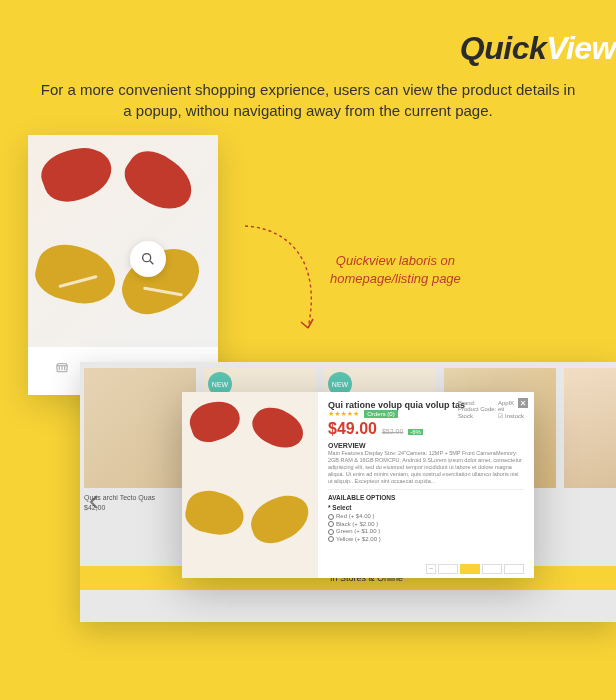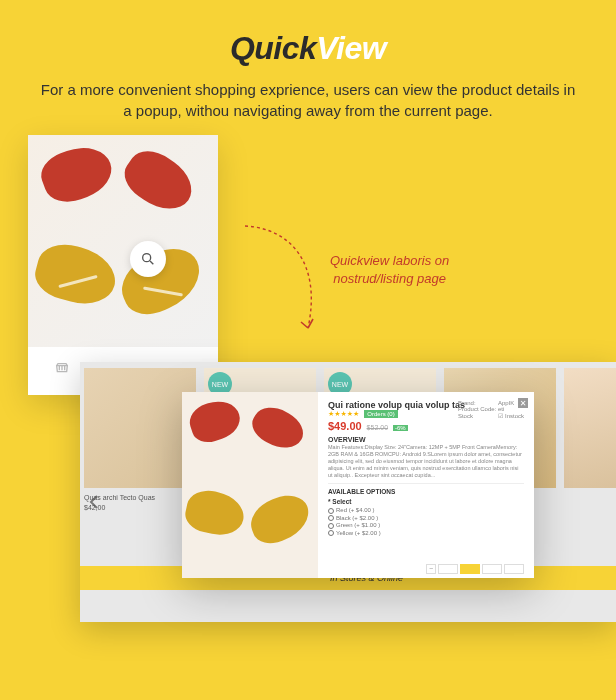"QuickView" .page-title { text-align: center -> right }
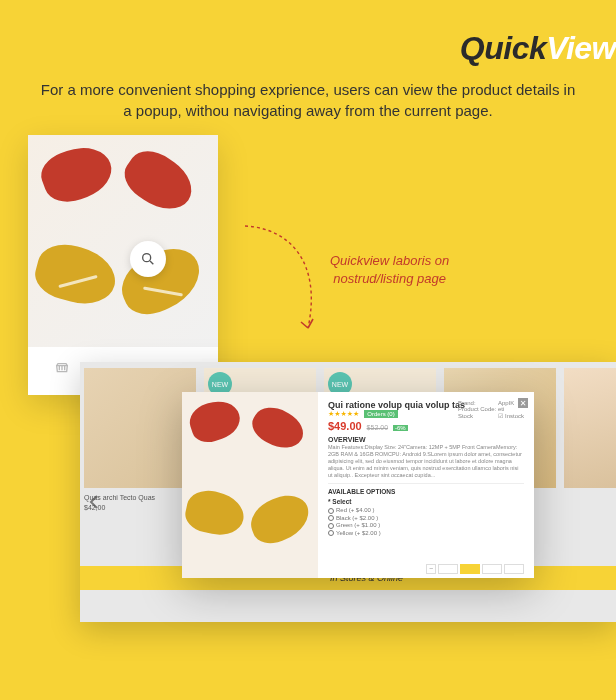"nostrud/listing page" div { text: nostrud/listing -> homepage/listing }
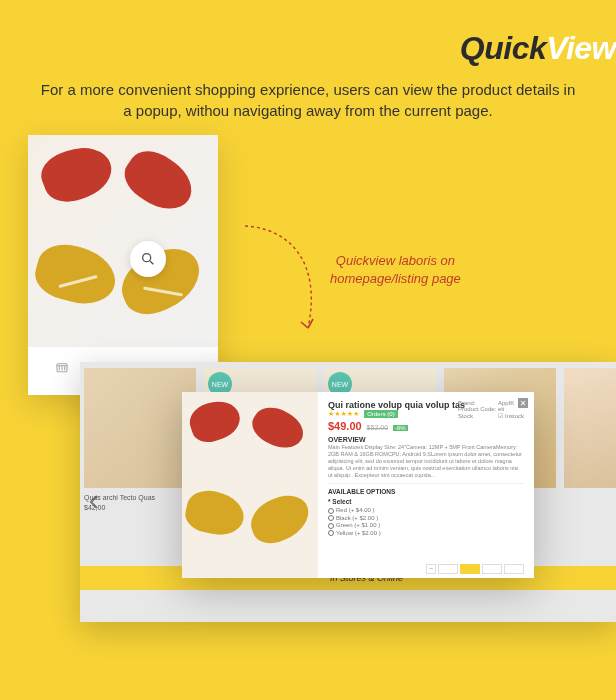"$49.00" .modal-price .now { font-size: 11px -> 16px }
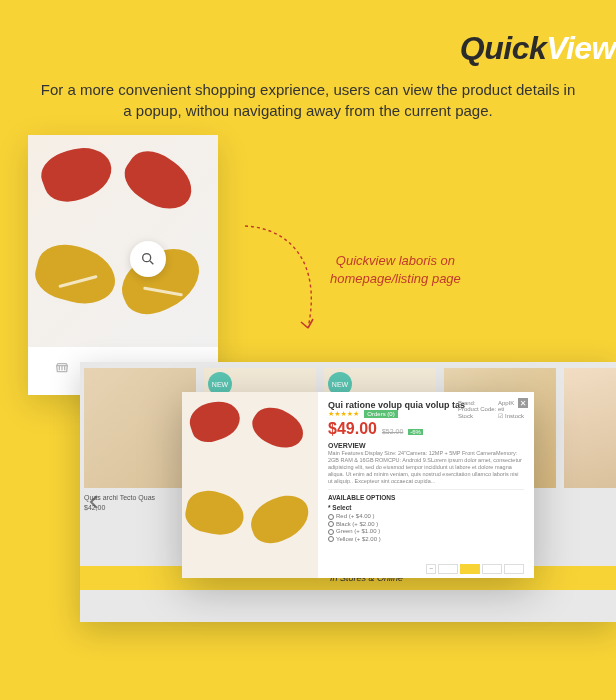"In Stores & Online" .yellow-strip { font-style: italic -> none }
